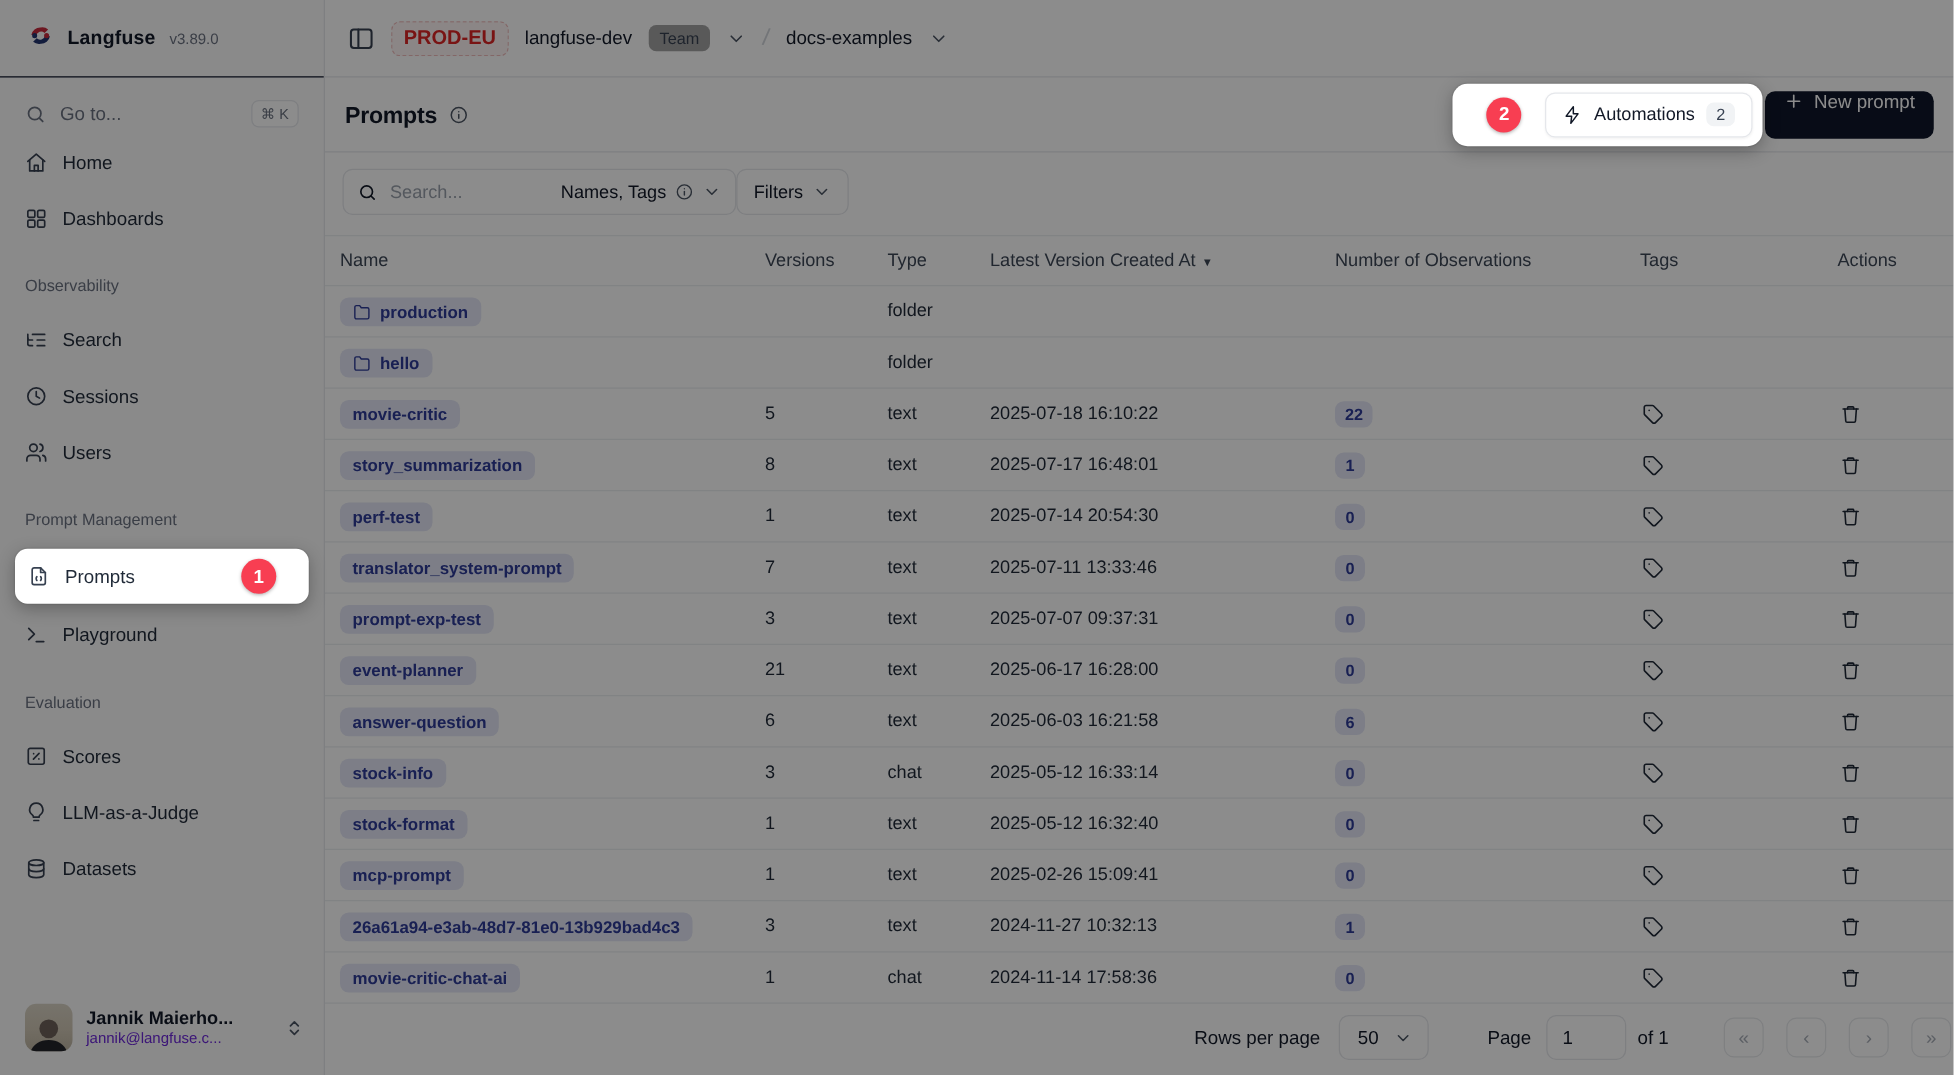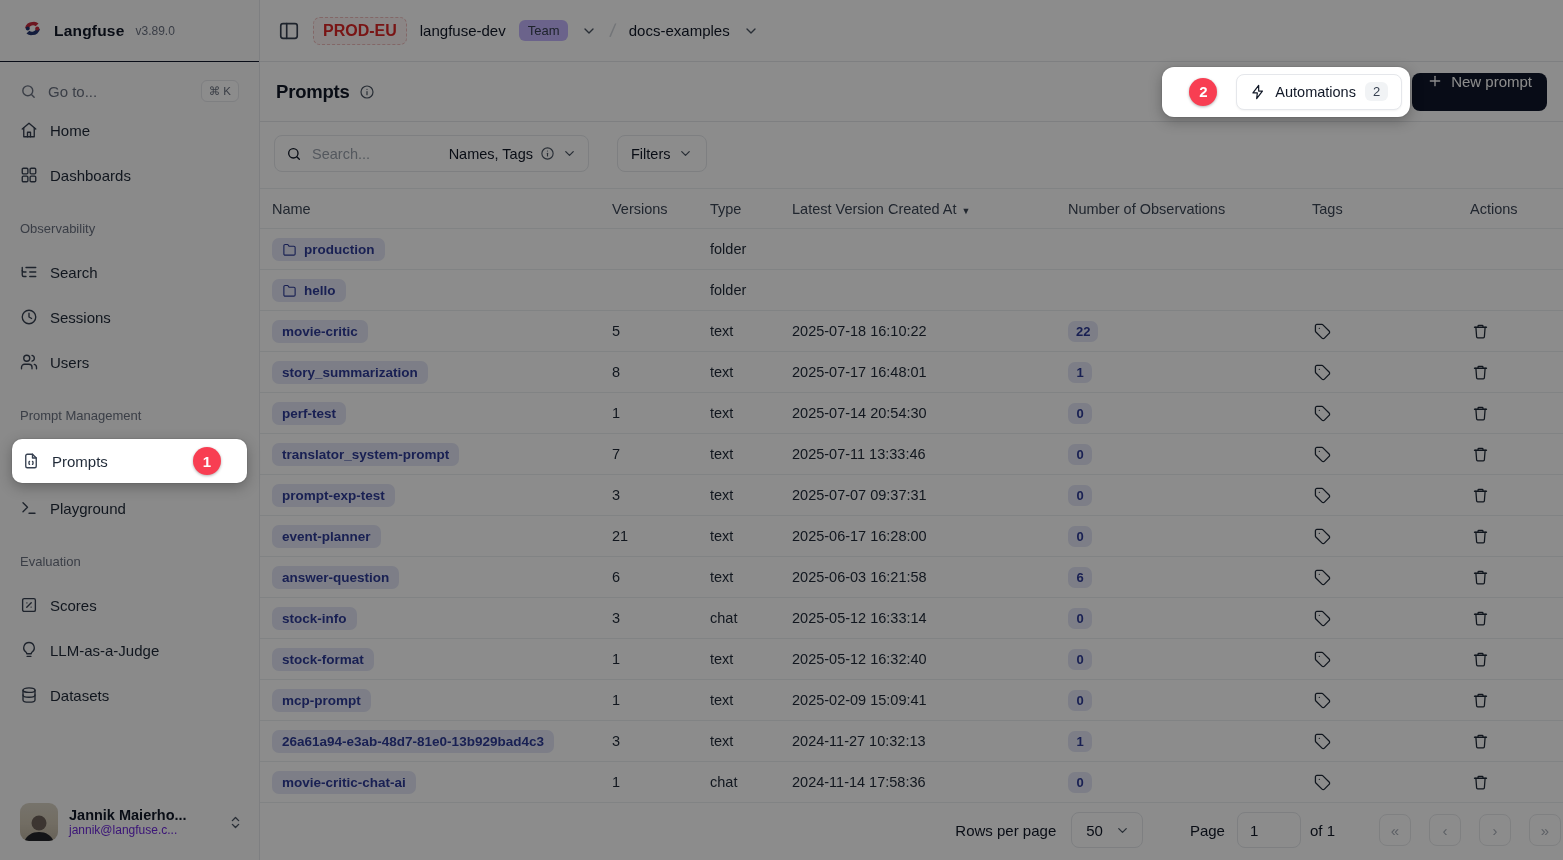"Team" .team-chip { background: #c4b5fd -> #a3a3a3 }
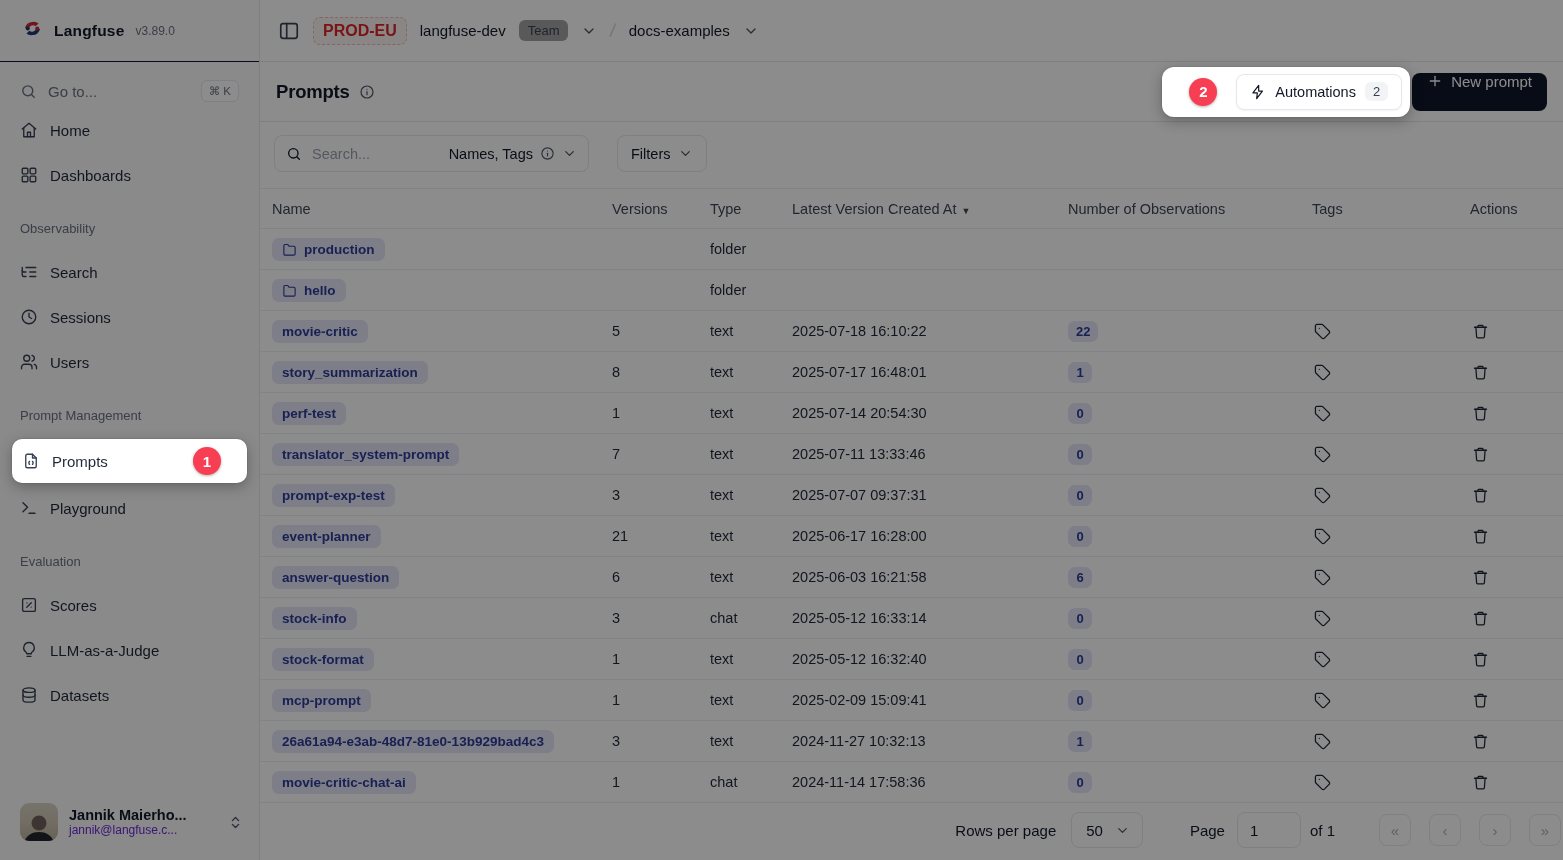"Search..." .toolbar { gap: 28px -> none }
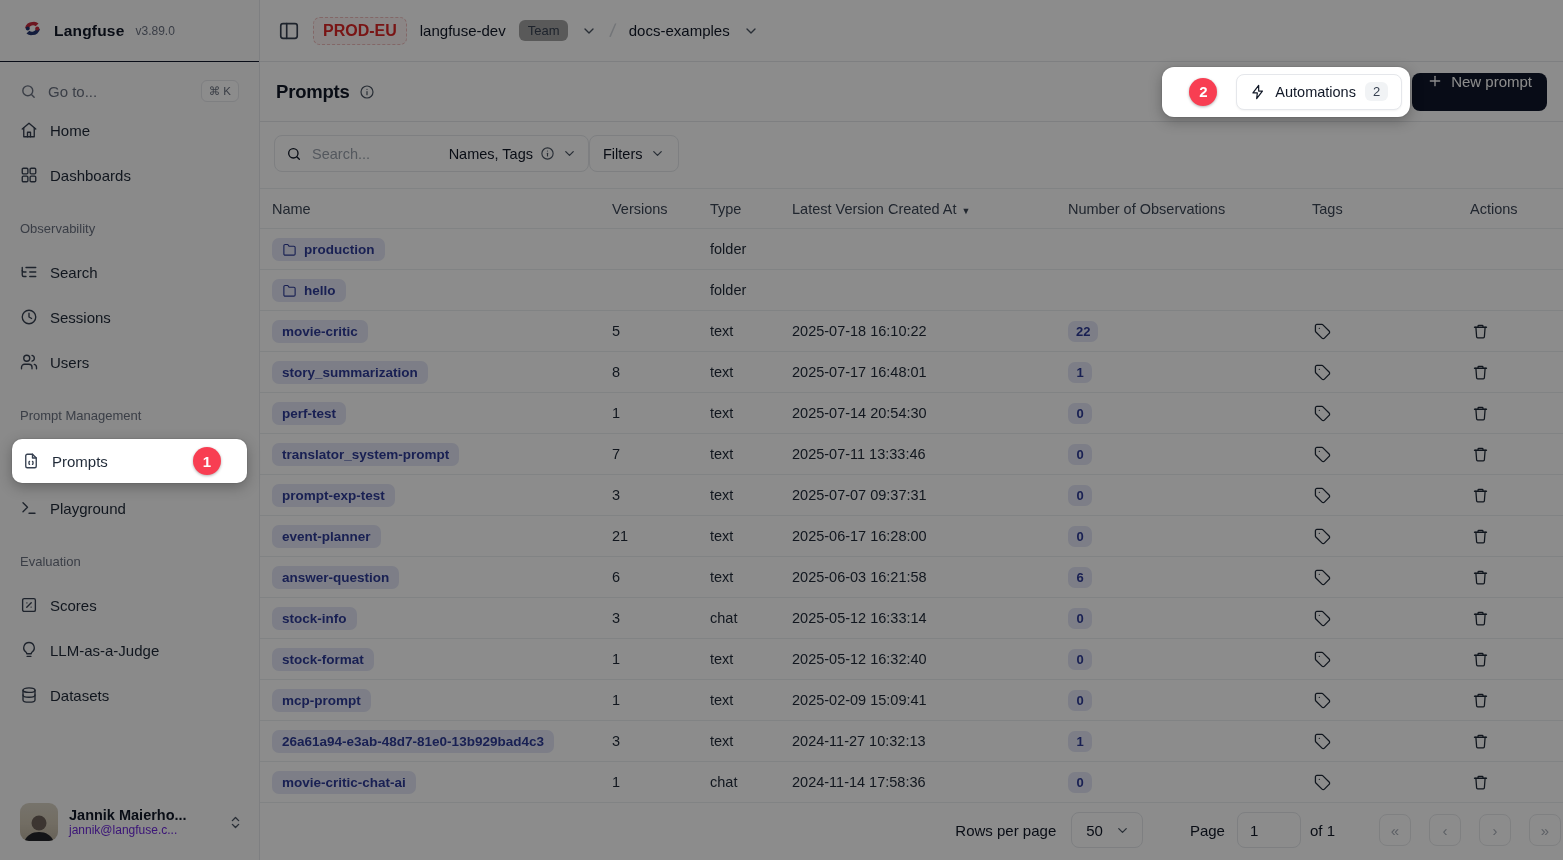"2025-02-09 15:09:41" div.cell-left { text: 2025-02-09 -> 2025-02-26 }
